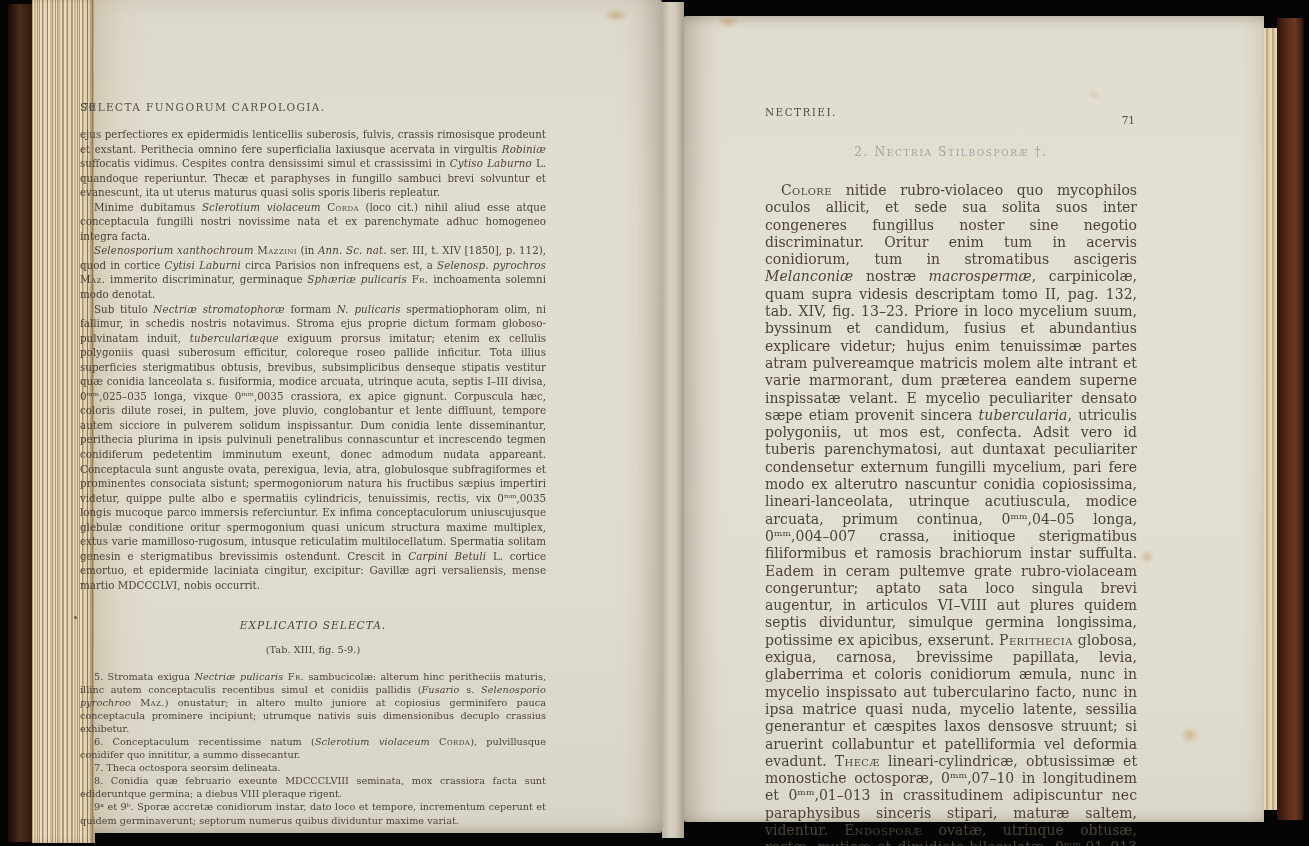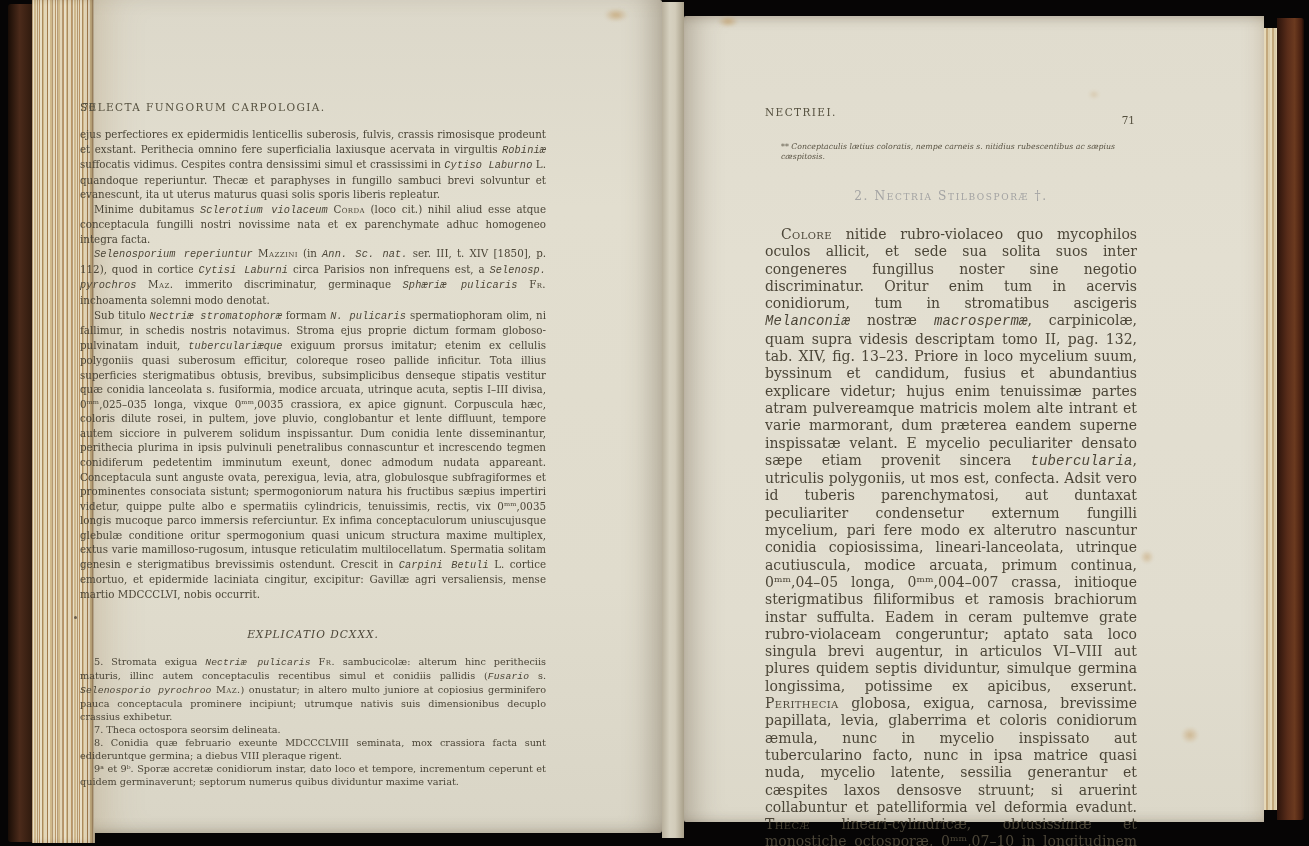"Robiniæ" i { font-family: Liberation Mono, monospace -> none }
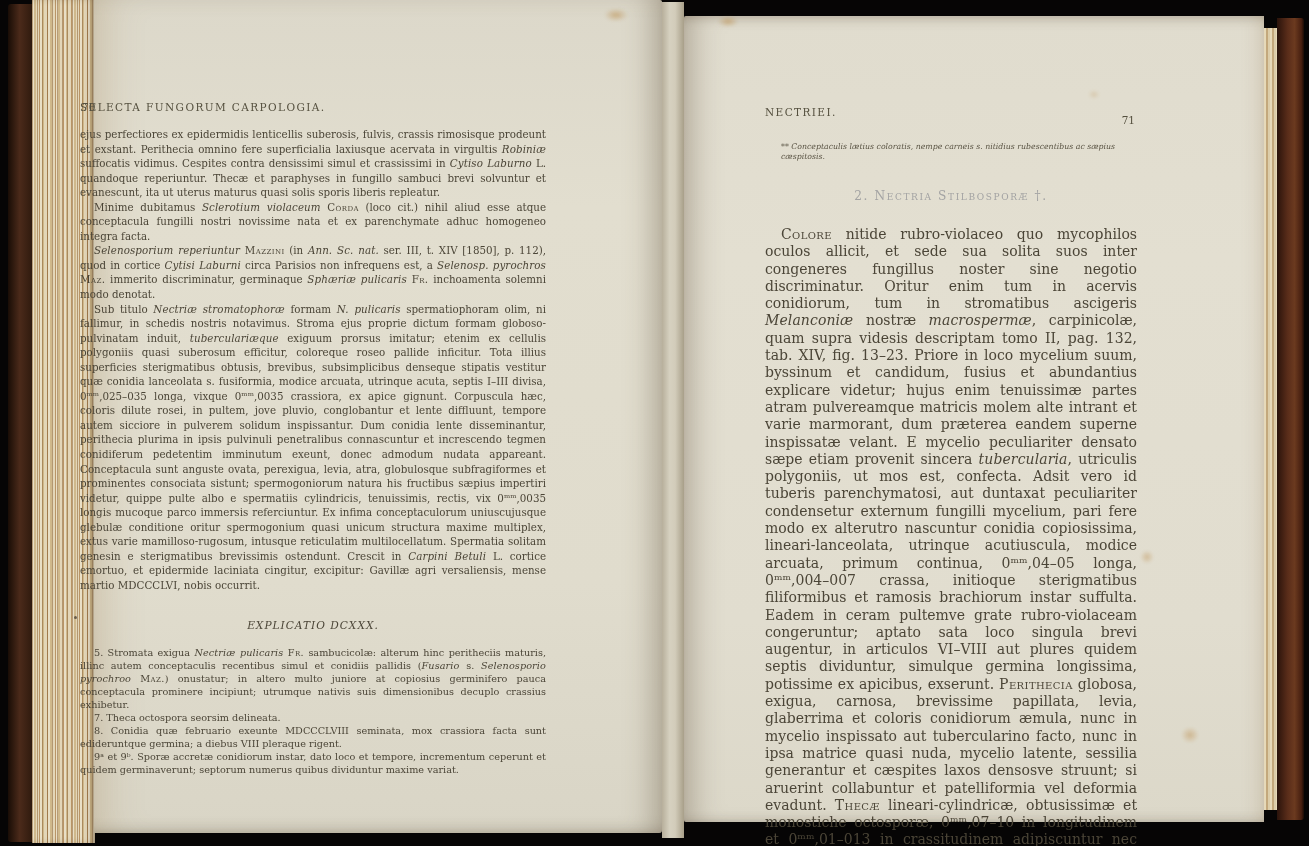"** Conceptaculis lætius coloratis, nempe" p.footnote { html: <p>** Conceptaculis lætius coloratis, nempe carneis s. nitidius rubescentibus ac sæpius cæspitosis.</p> -> none }
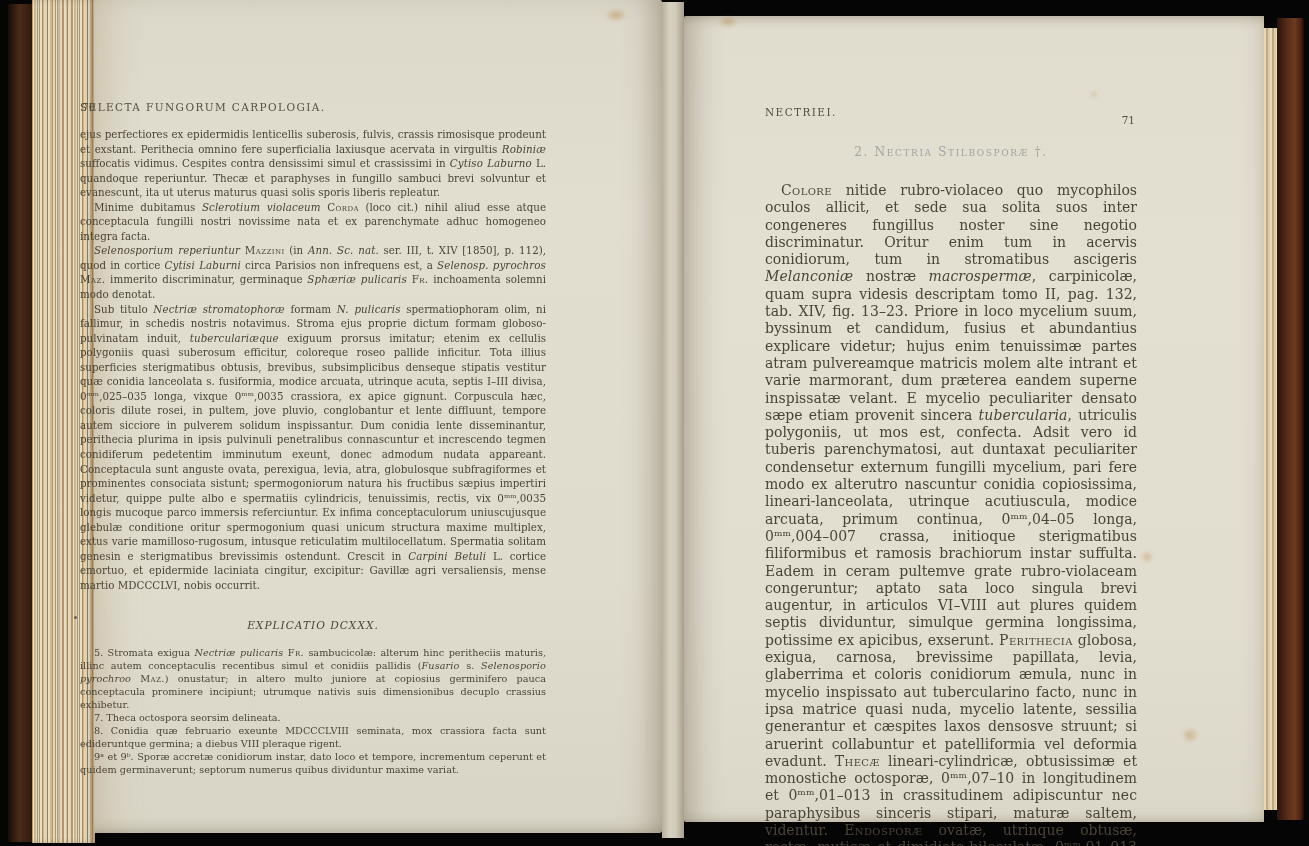"Selenosporium reperiuntur" i { text: reperiuntur -> xanthochroum }
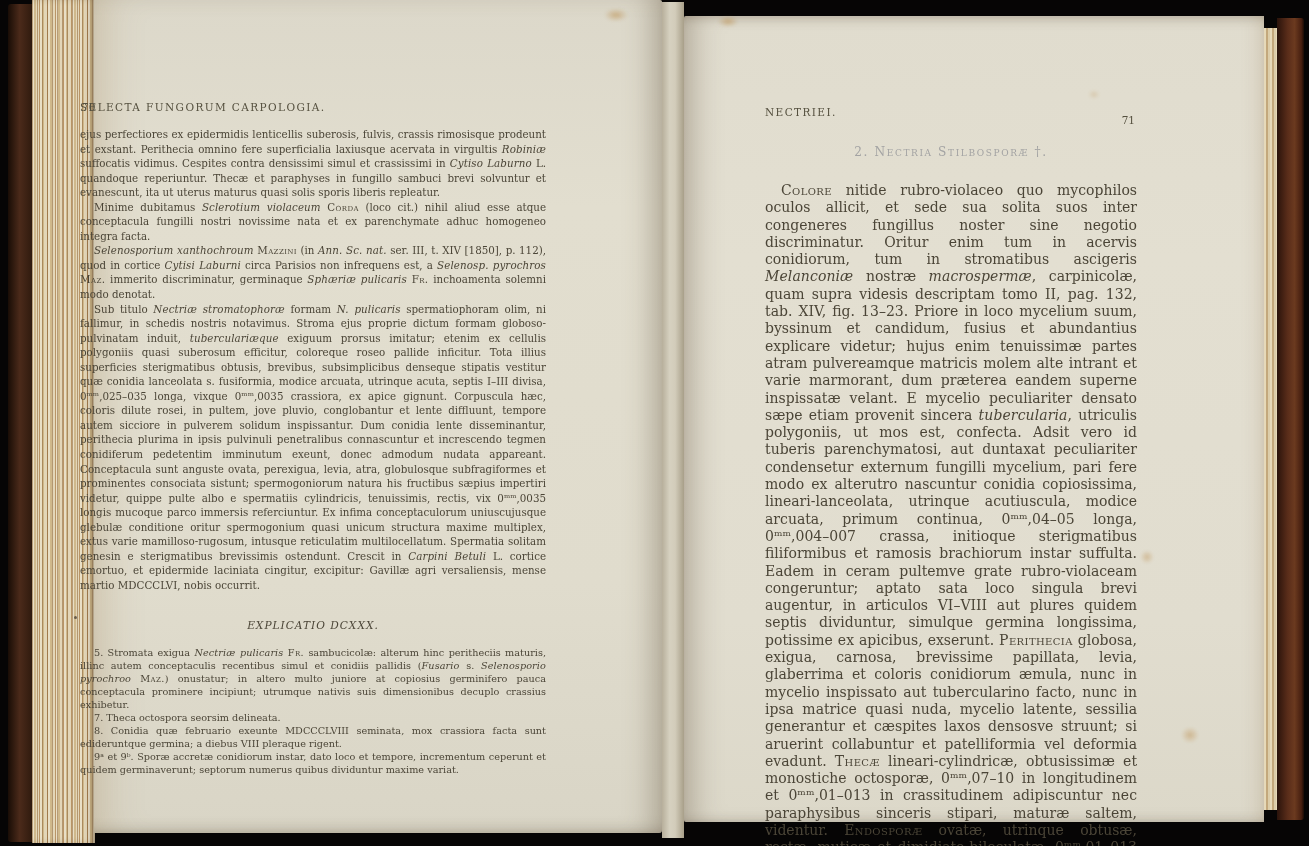"EXPLICATIO DCXXX." p.expl-title { text: DCXXX -> SELECTA }
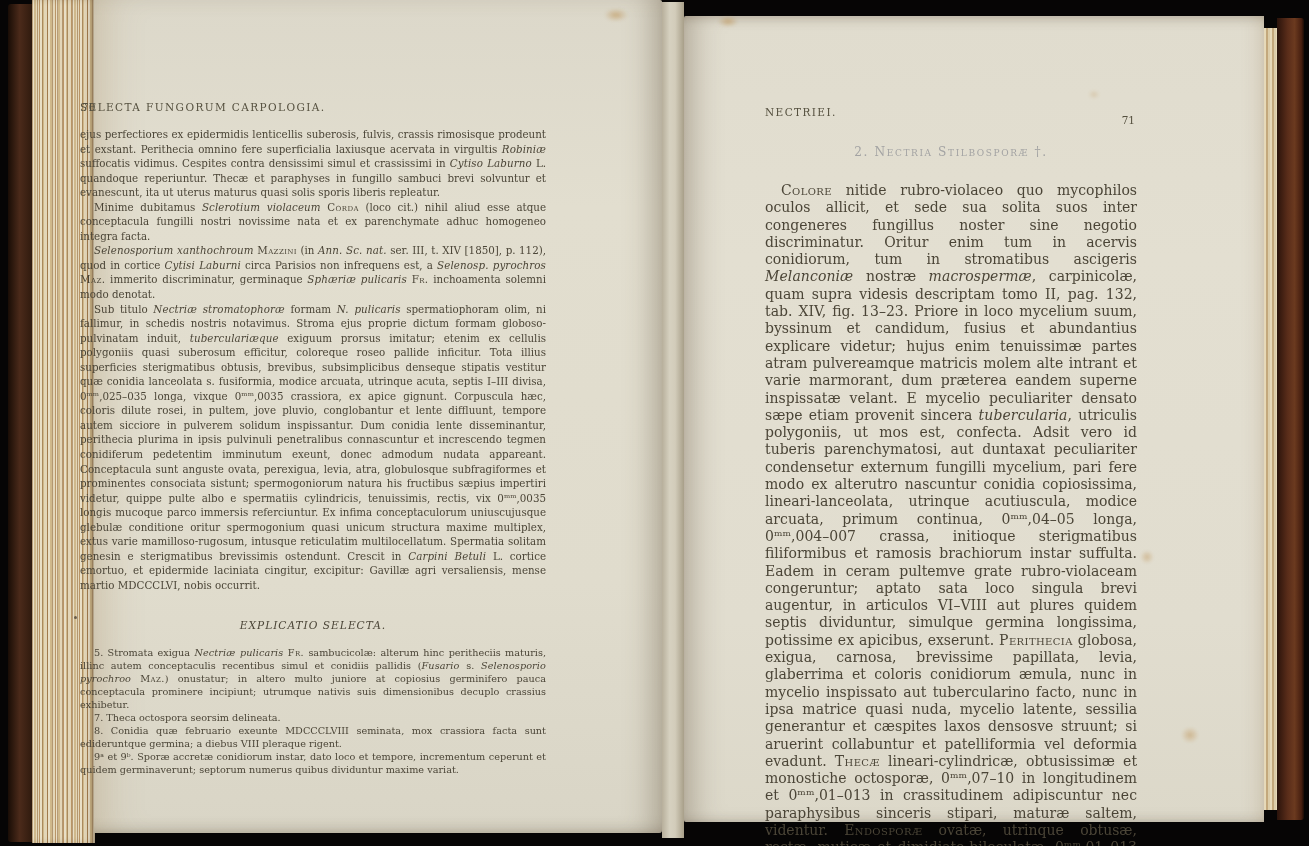"(Tab. XIII, fig. 5-9.)" p.expl-sub { html: none -> <p>(Tab. XIII, fig. 5-9.)</p> }
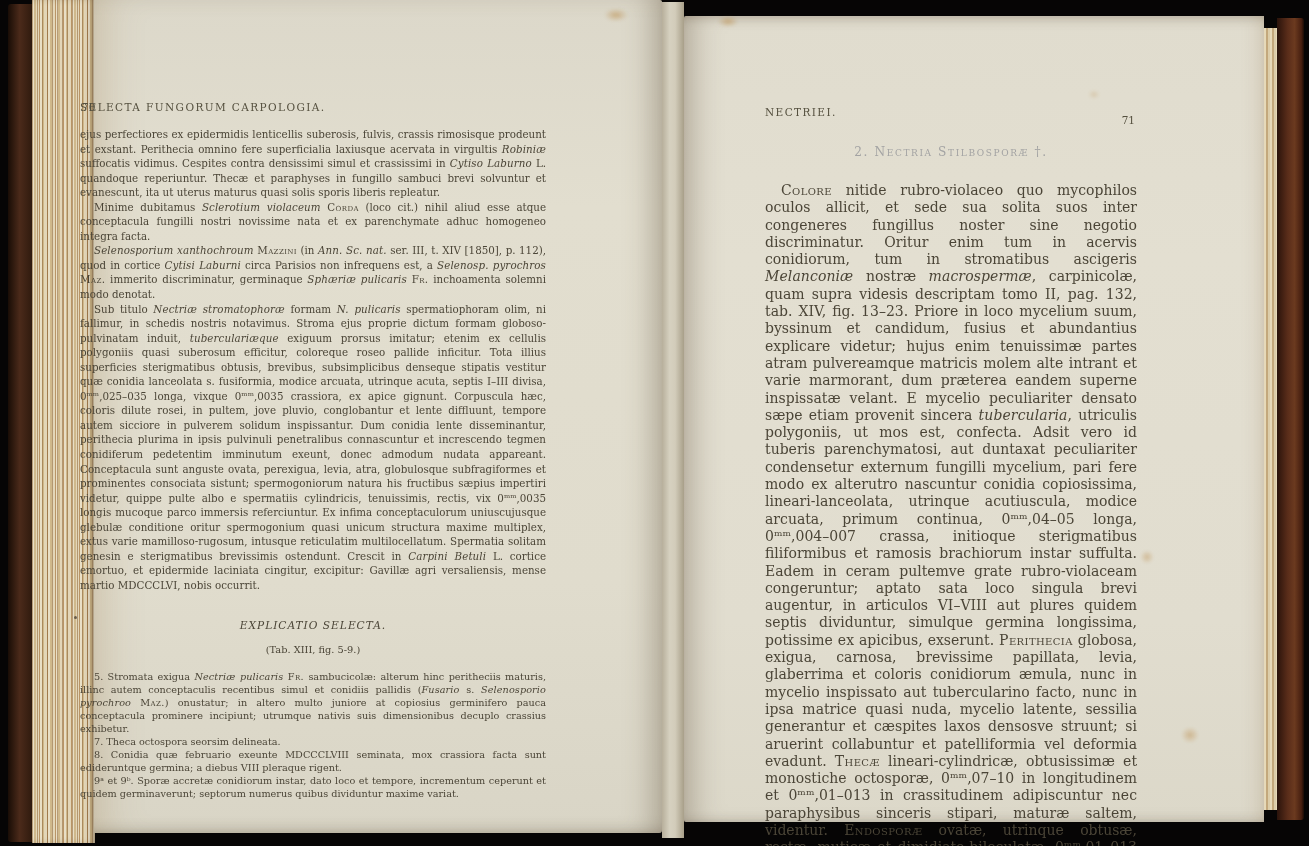"6. Conceptaculum recentissime natum" p { html: none -> <p>6. Conceptaculum recentissime natum (<i>Sclerotium violaceum</i> <span>Corda</span>), pulvillusque conidifer quo innititur, a summo dissecantur.</p> }
